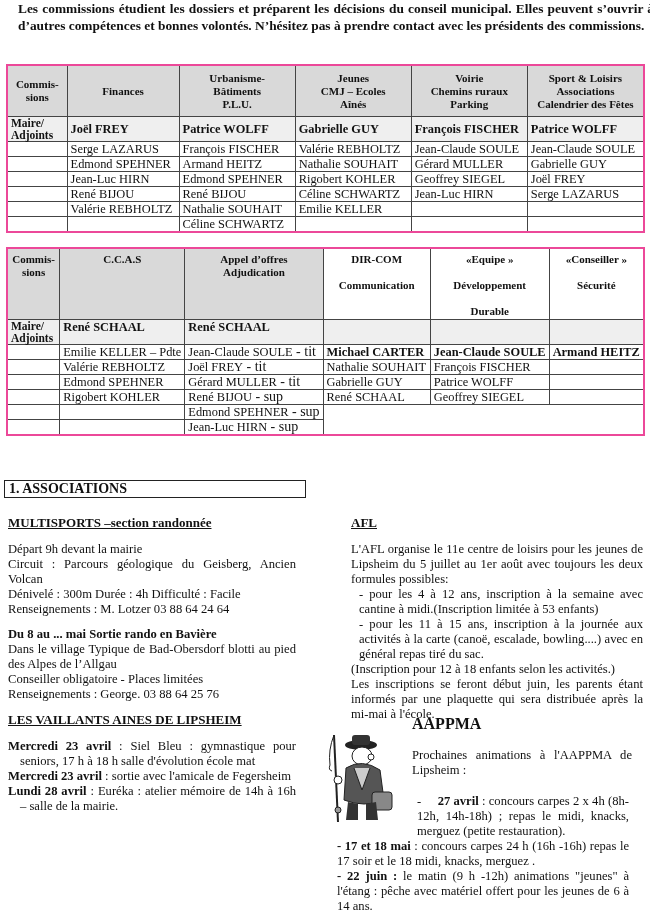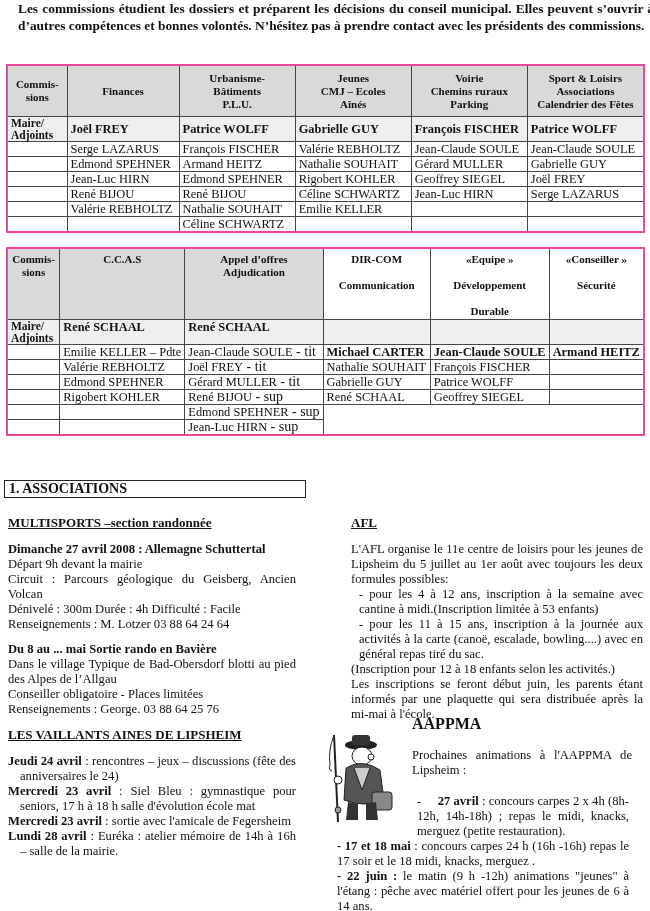"Dimanche 27 avril 2008 :" p.p { html: <p>Dimanche 27 avril 2008 : Allemagne Schuttertal</p> -> none }
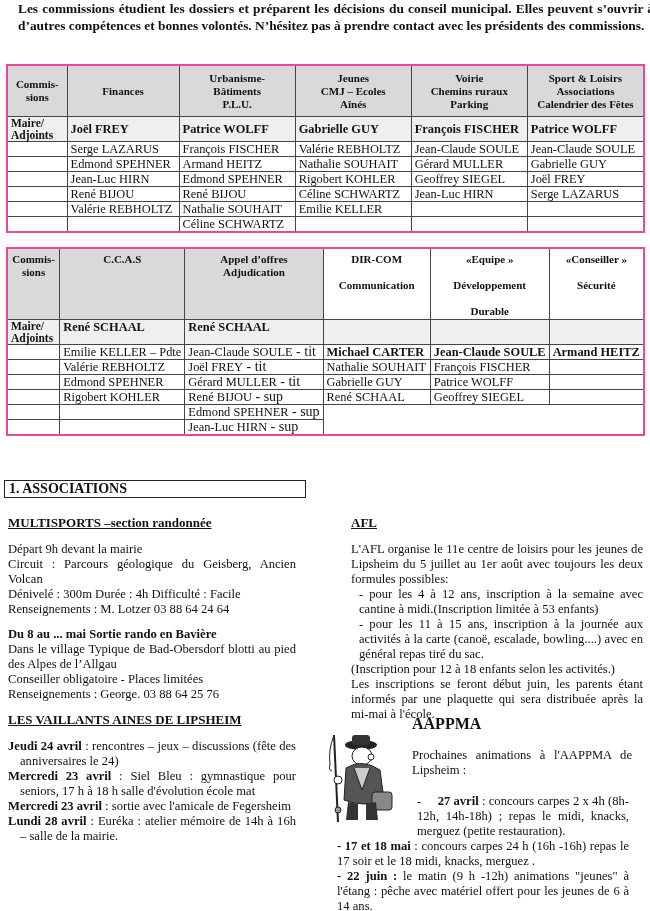"Jeudi 24 avril : rencontres" p.hang { html: <p><span>Jeudi 24 avril</span><span> : rencontres – jeux – discussions (fête des anniversaires le 24)</span></p> -> none }
